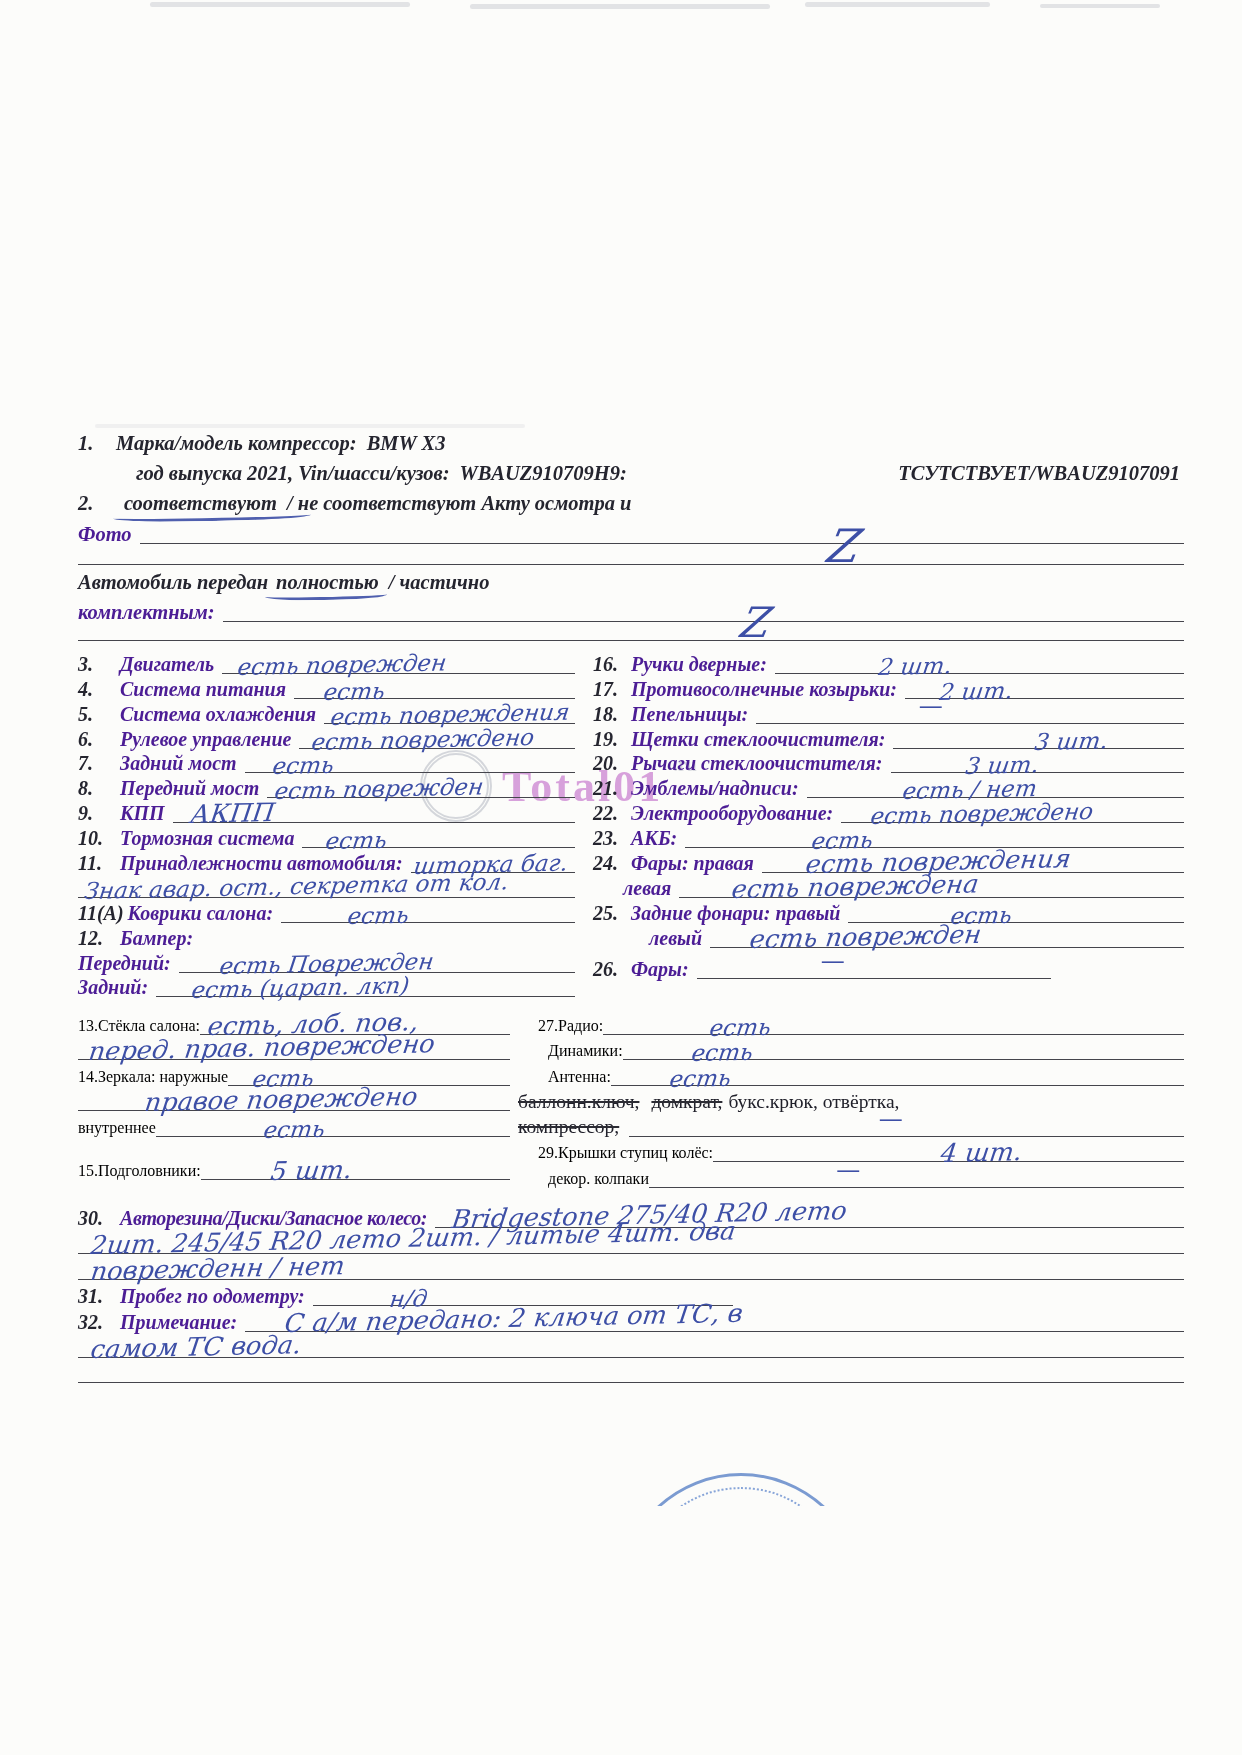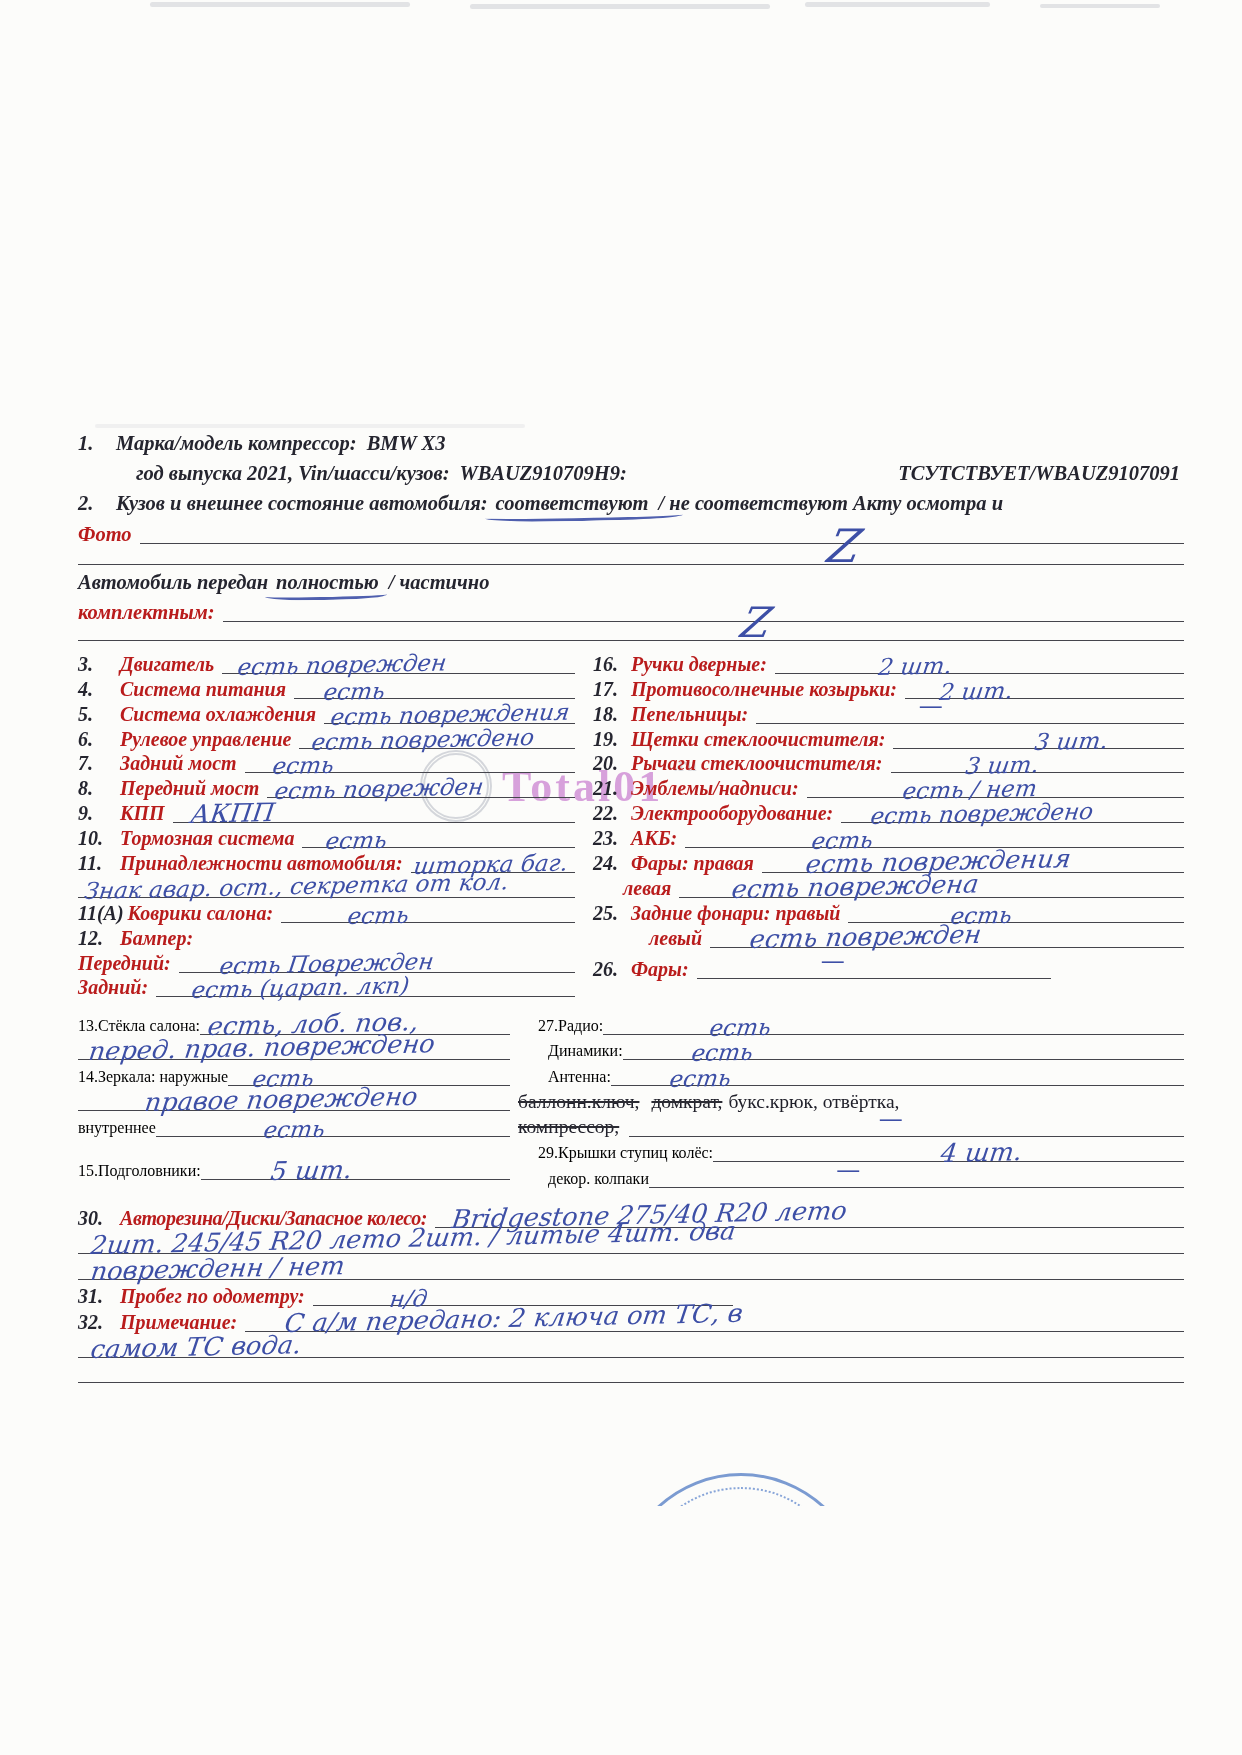"Кузов и внешнее состояние автомобиля:" span { html: <span>Кузов и внешнее состояние автомобиля:</span> -> none }
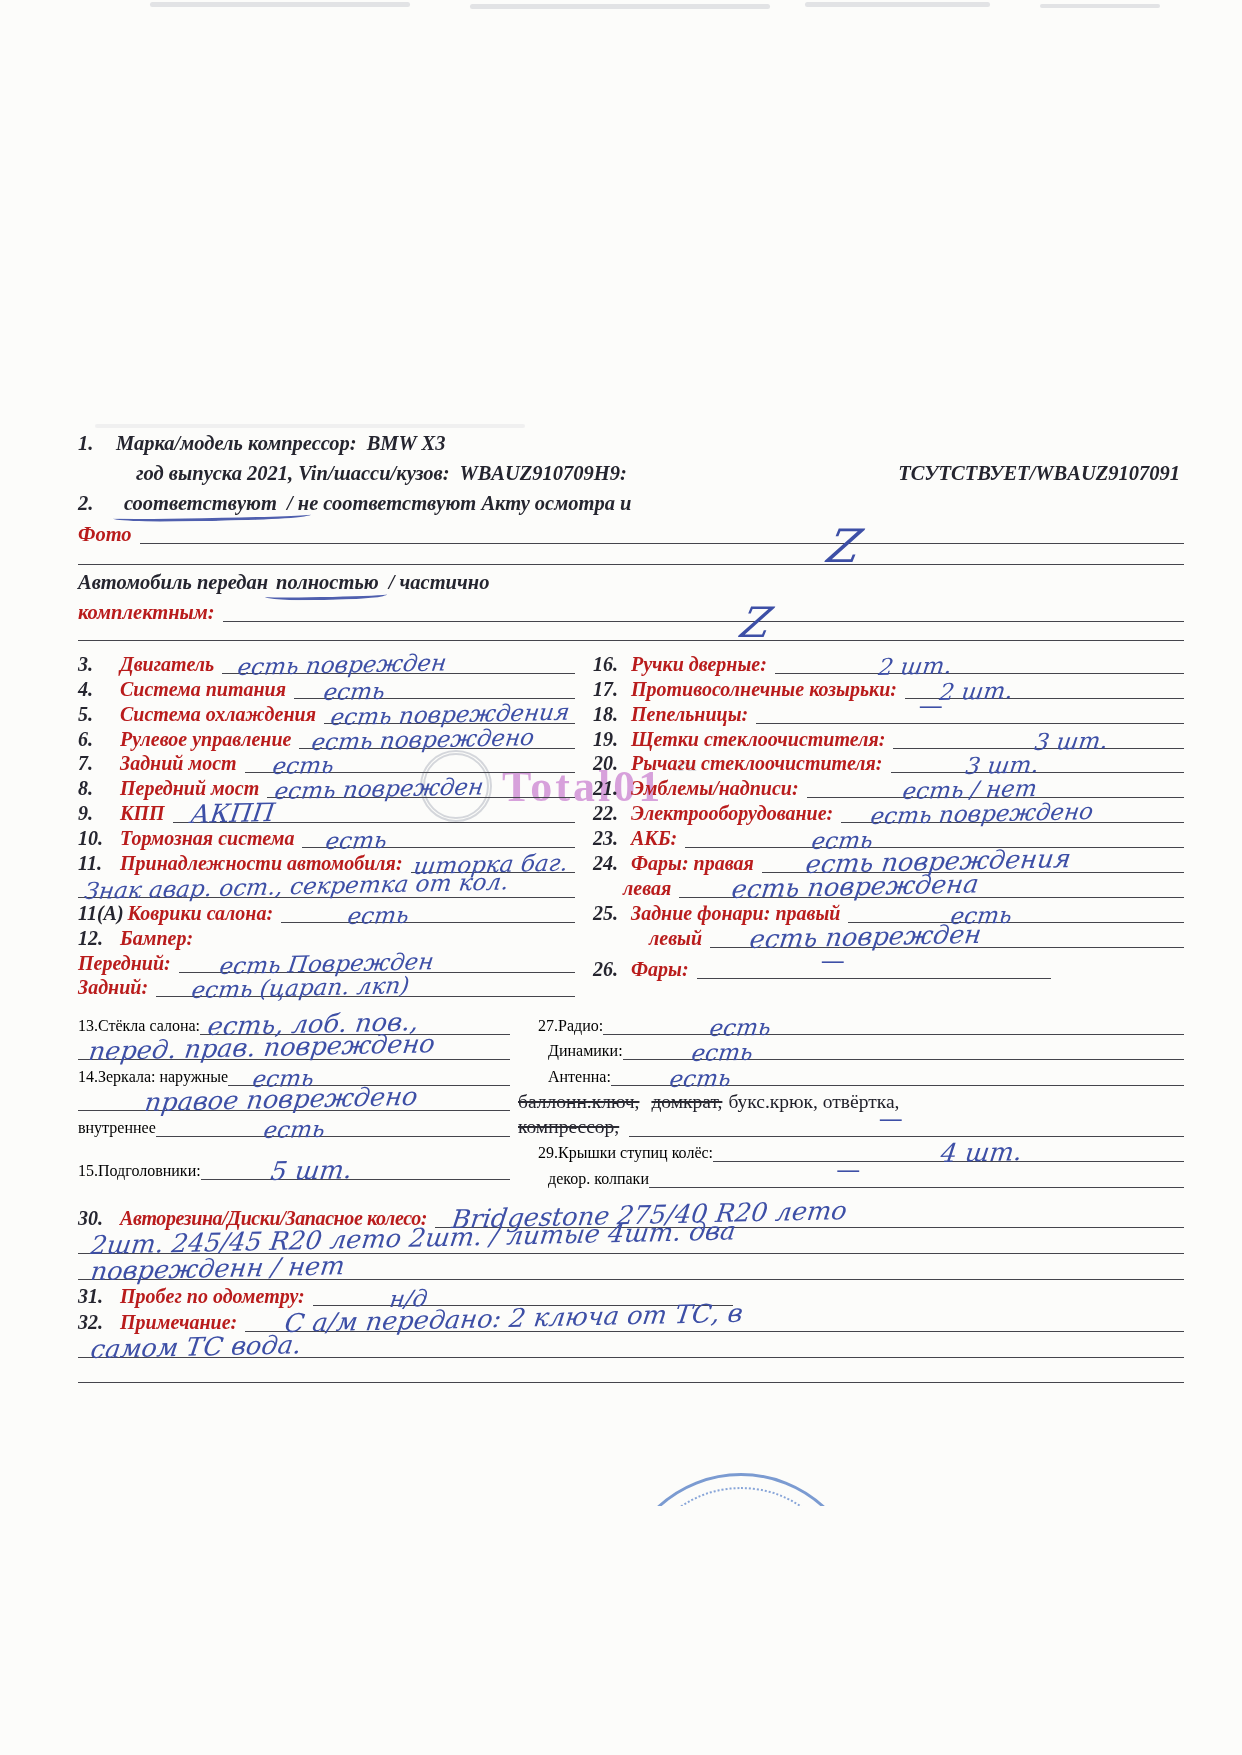"Фото" .fr .lbl { color: #b91c1c -> #4c1d95 }
